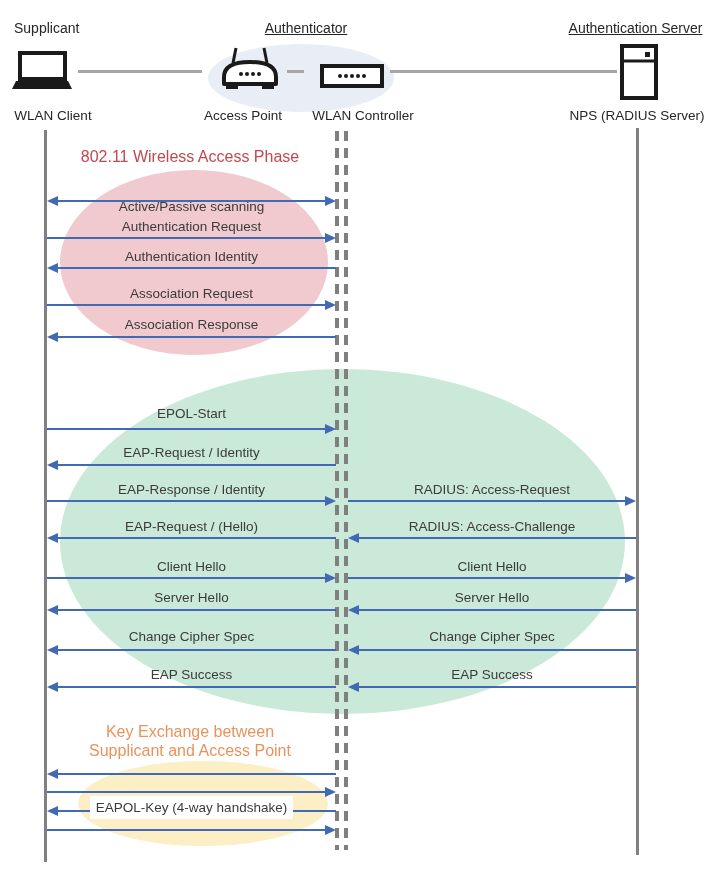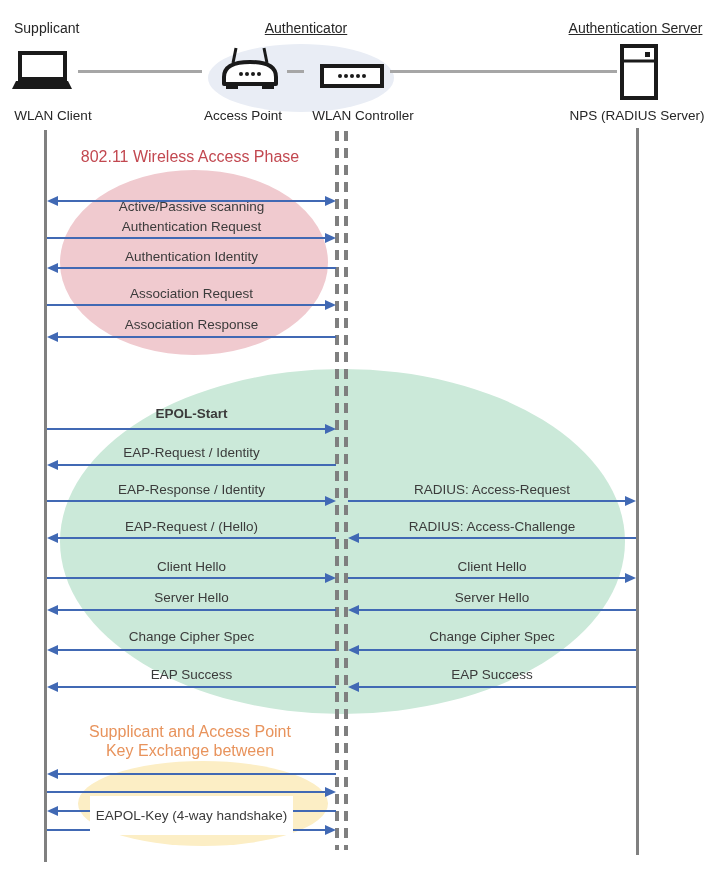"EPOL-Start" div.msg-label { font-weight: bold -> none }
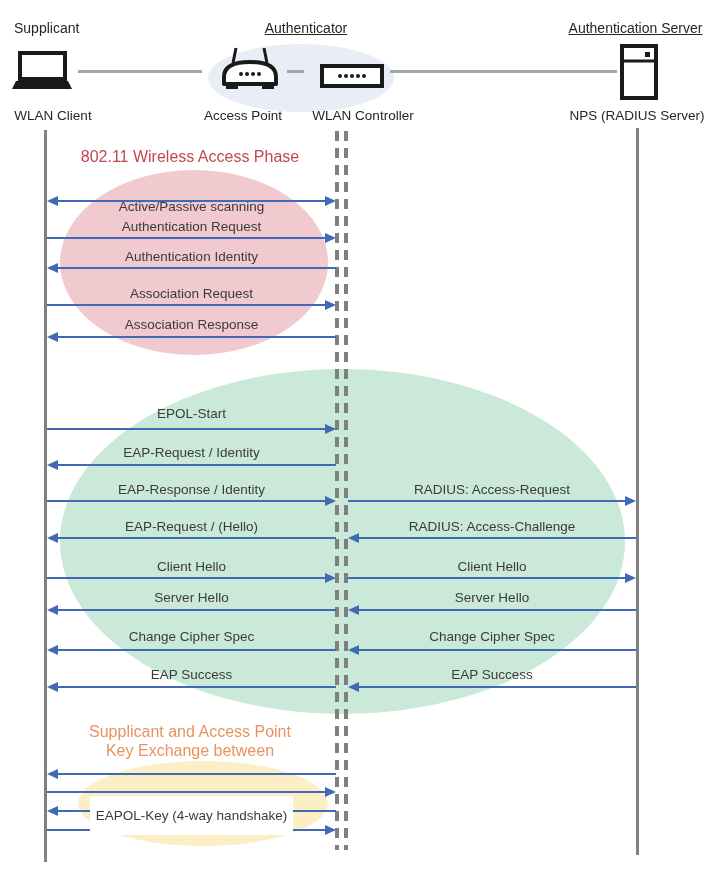"Supplicant and Access Point" div { order: before "Key Exchange between" -> after "Key Exchange between" }
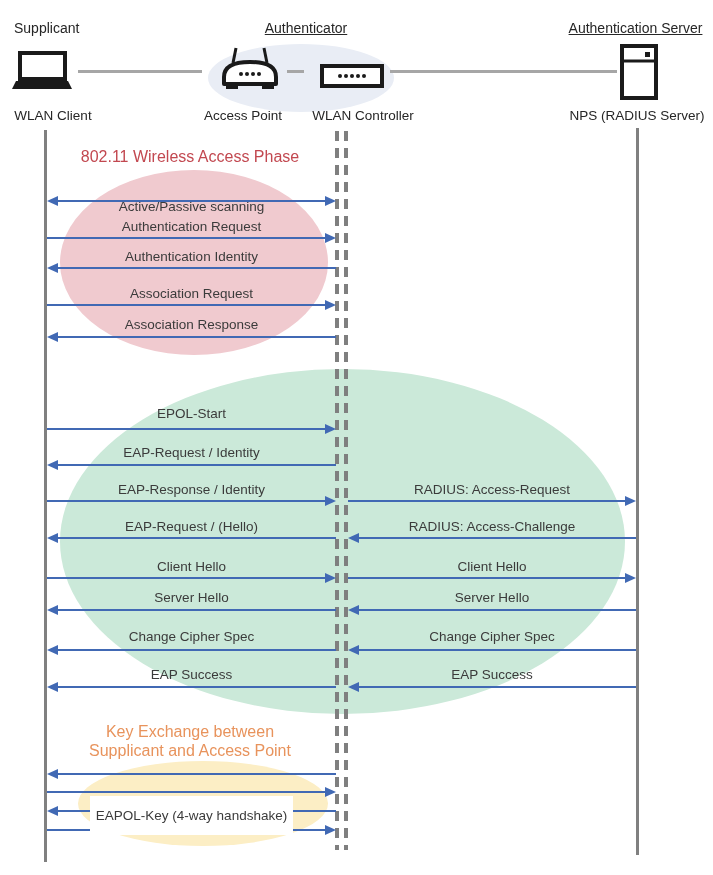"EAPOL-Key (4-way handshake)" .msg-label span.boxed { padding: 12px 6px -> 4px 6px }
